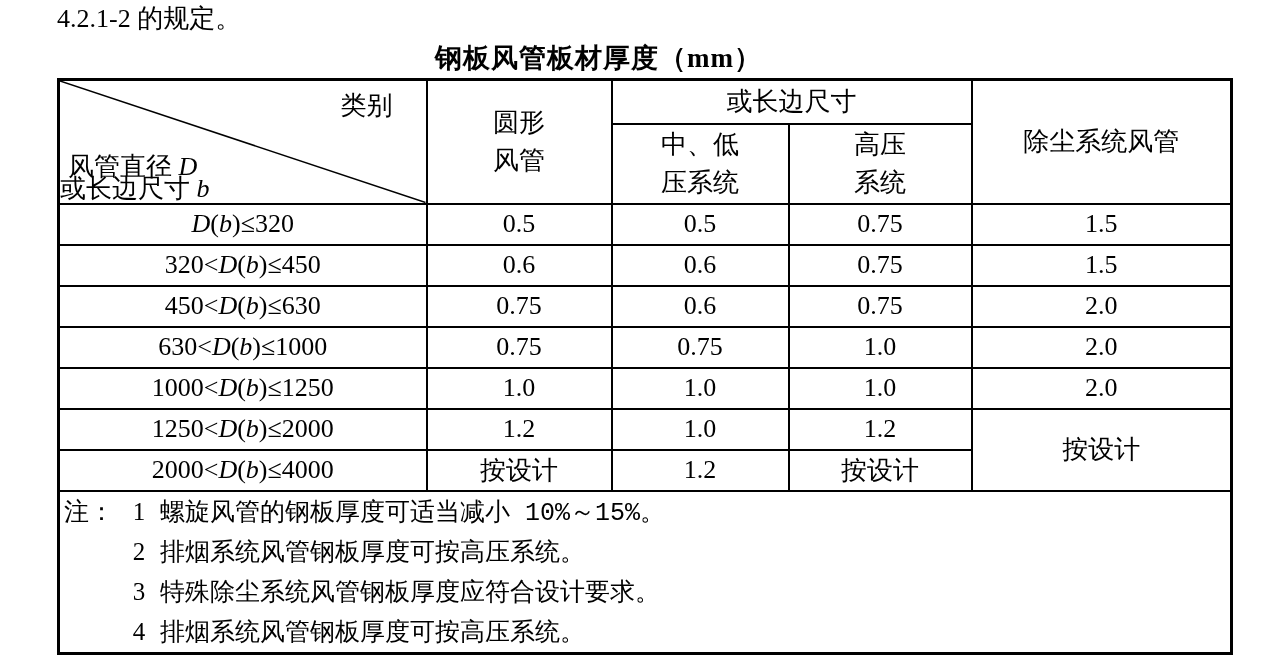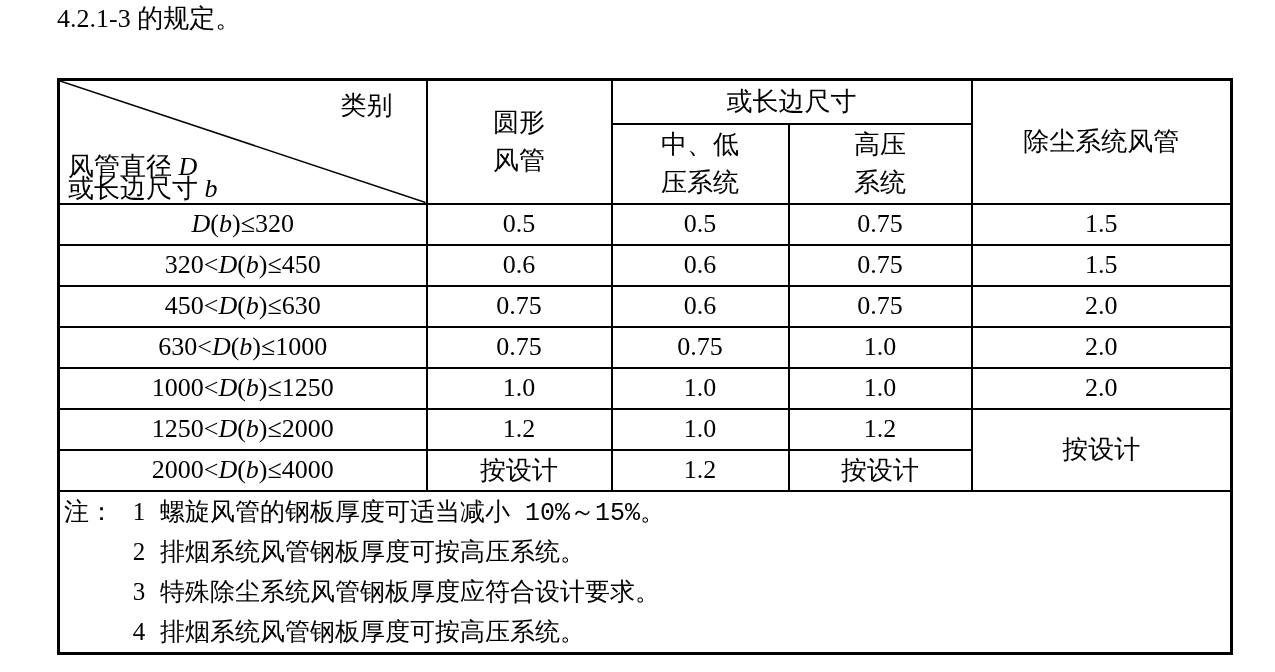"4.2.1-3 的规定。" div.intro { text: 4.2.1-3 -> 4.2.1-2 }
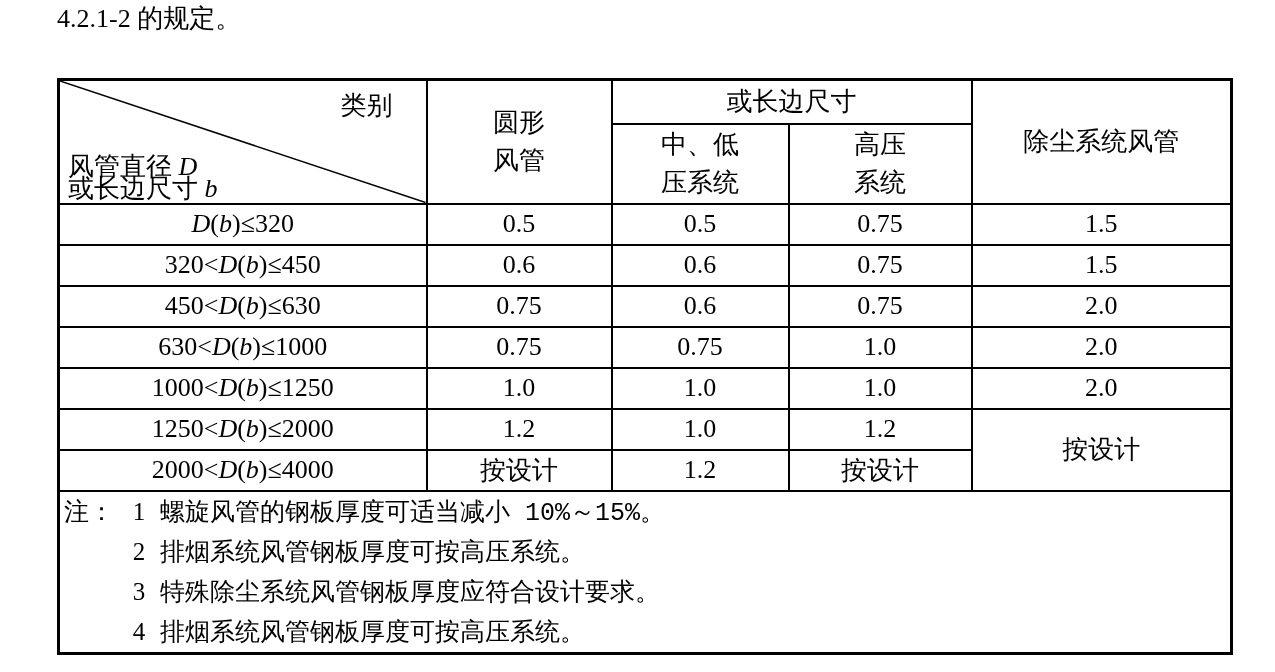"钢板风管板材厚度（mm）" span.caption-title { html: none -> <span>钢板风管板材厚度（mm）</span> }
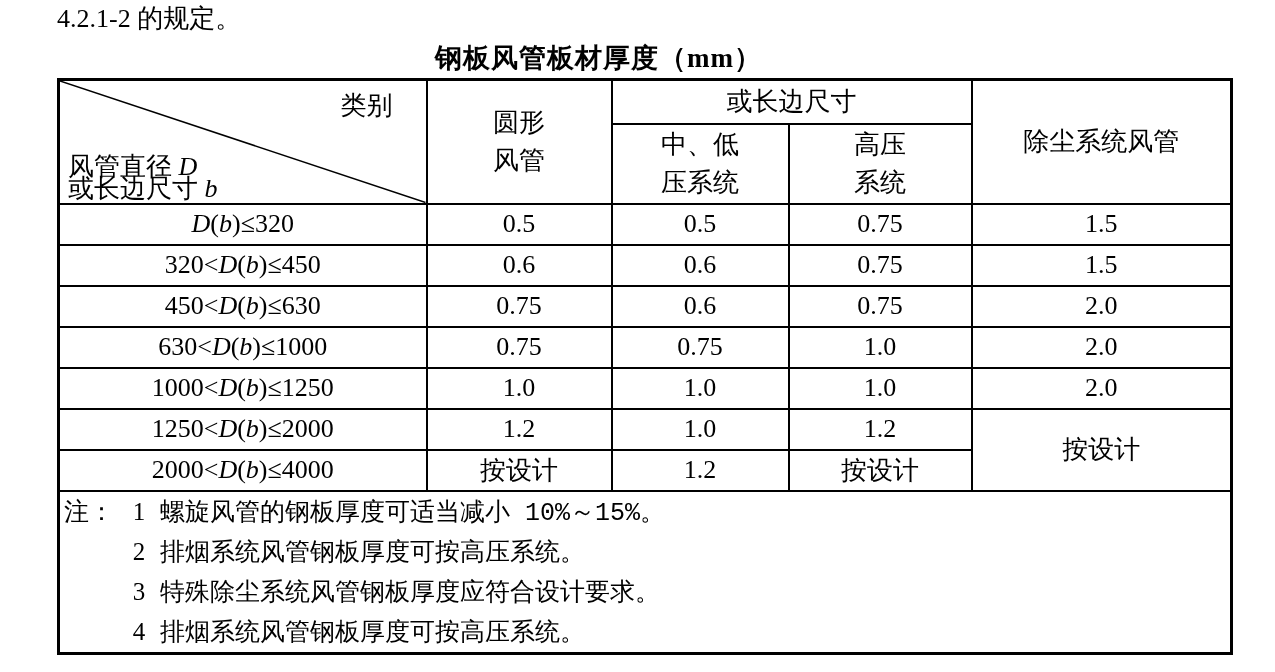"或长边尺寸 b" .diag-l2 { left: 8px -> 0 }
